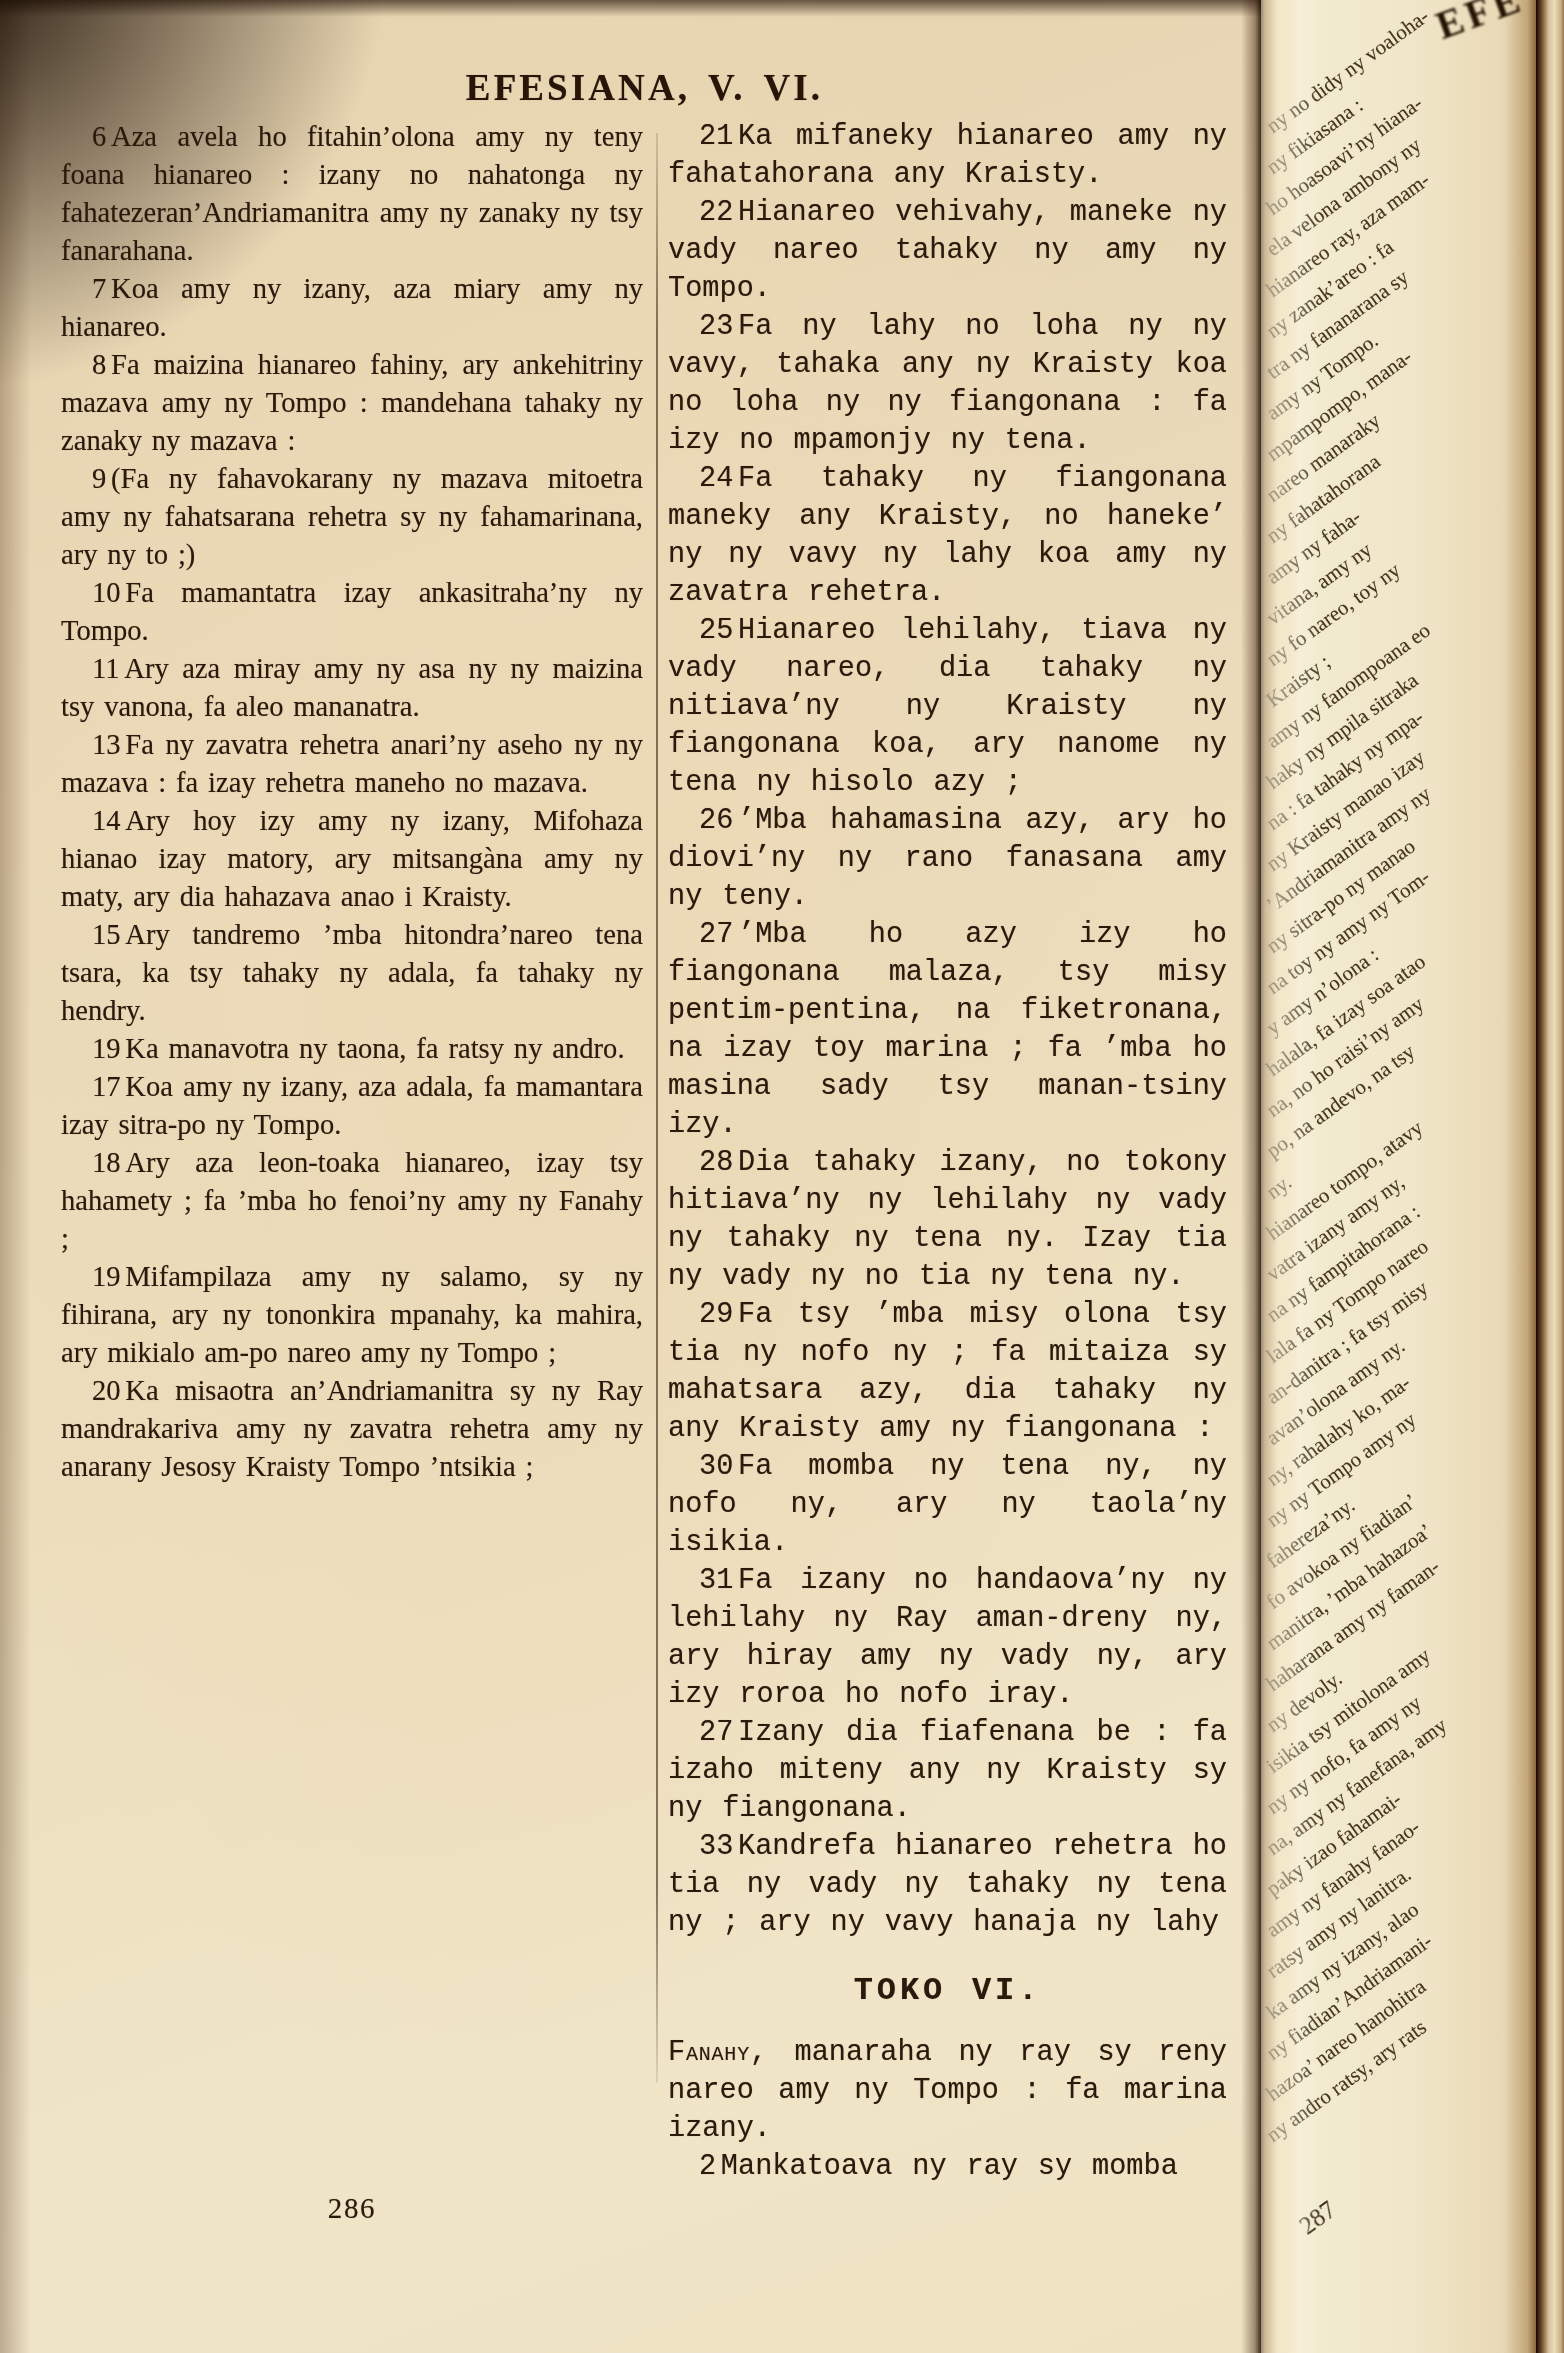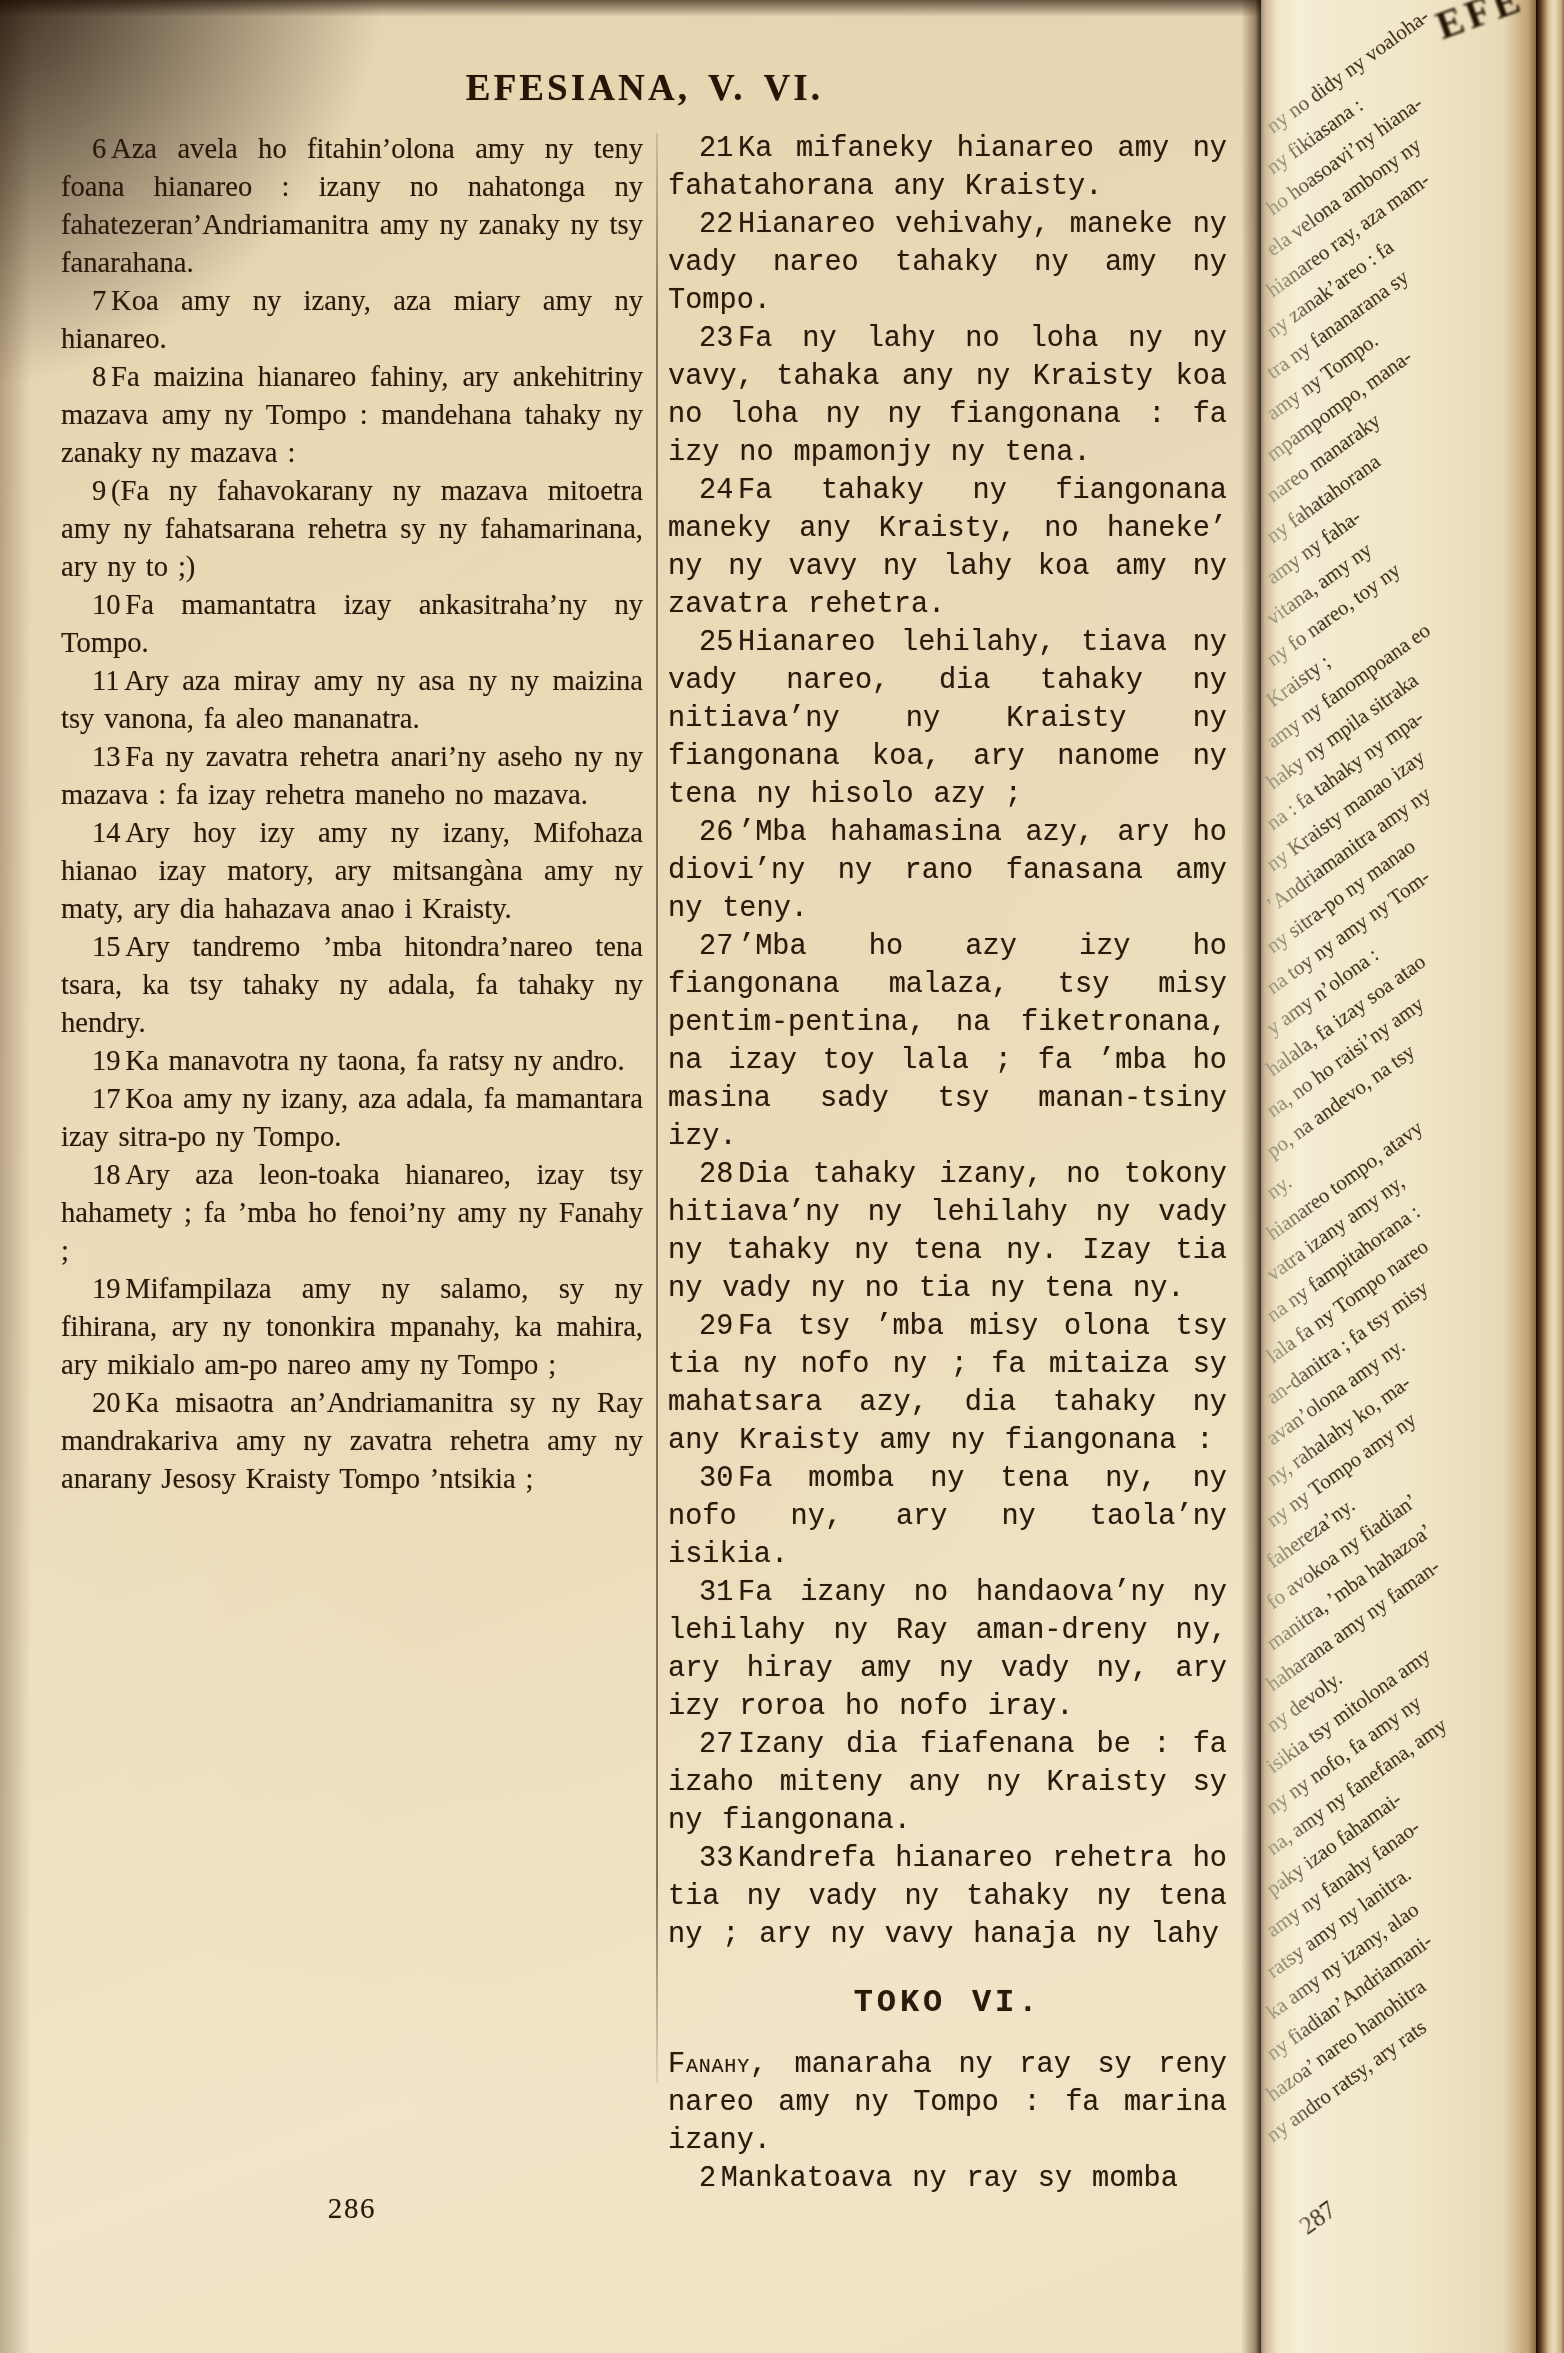"6 Aza avela ho fitahin’olona" .col { top: 130px -> 118px }
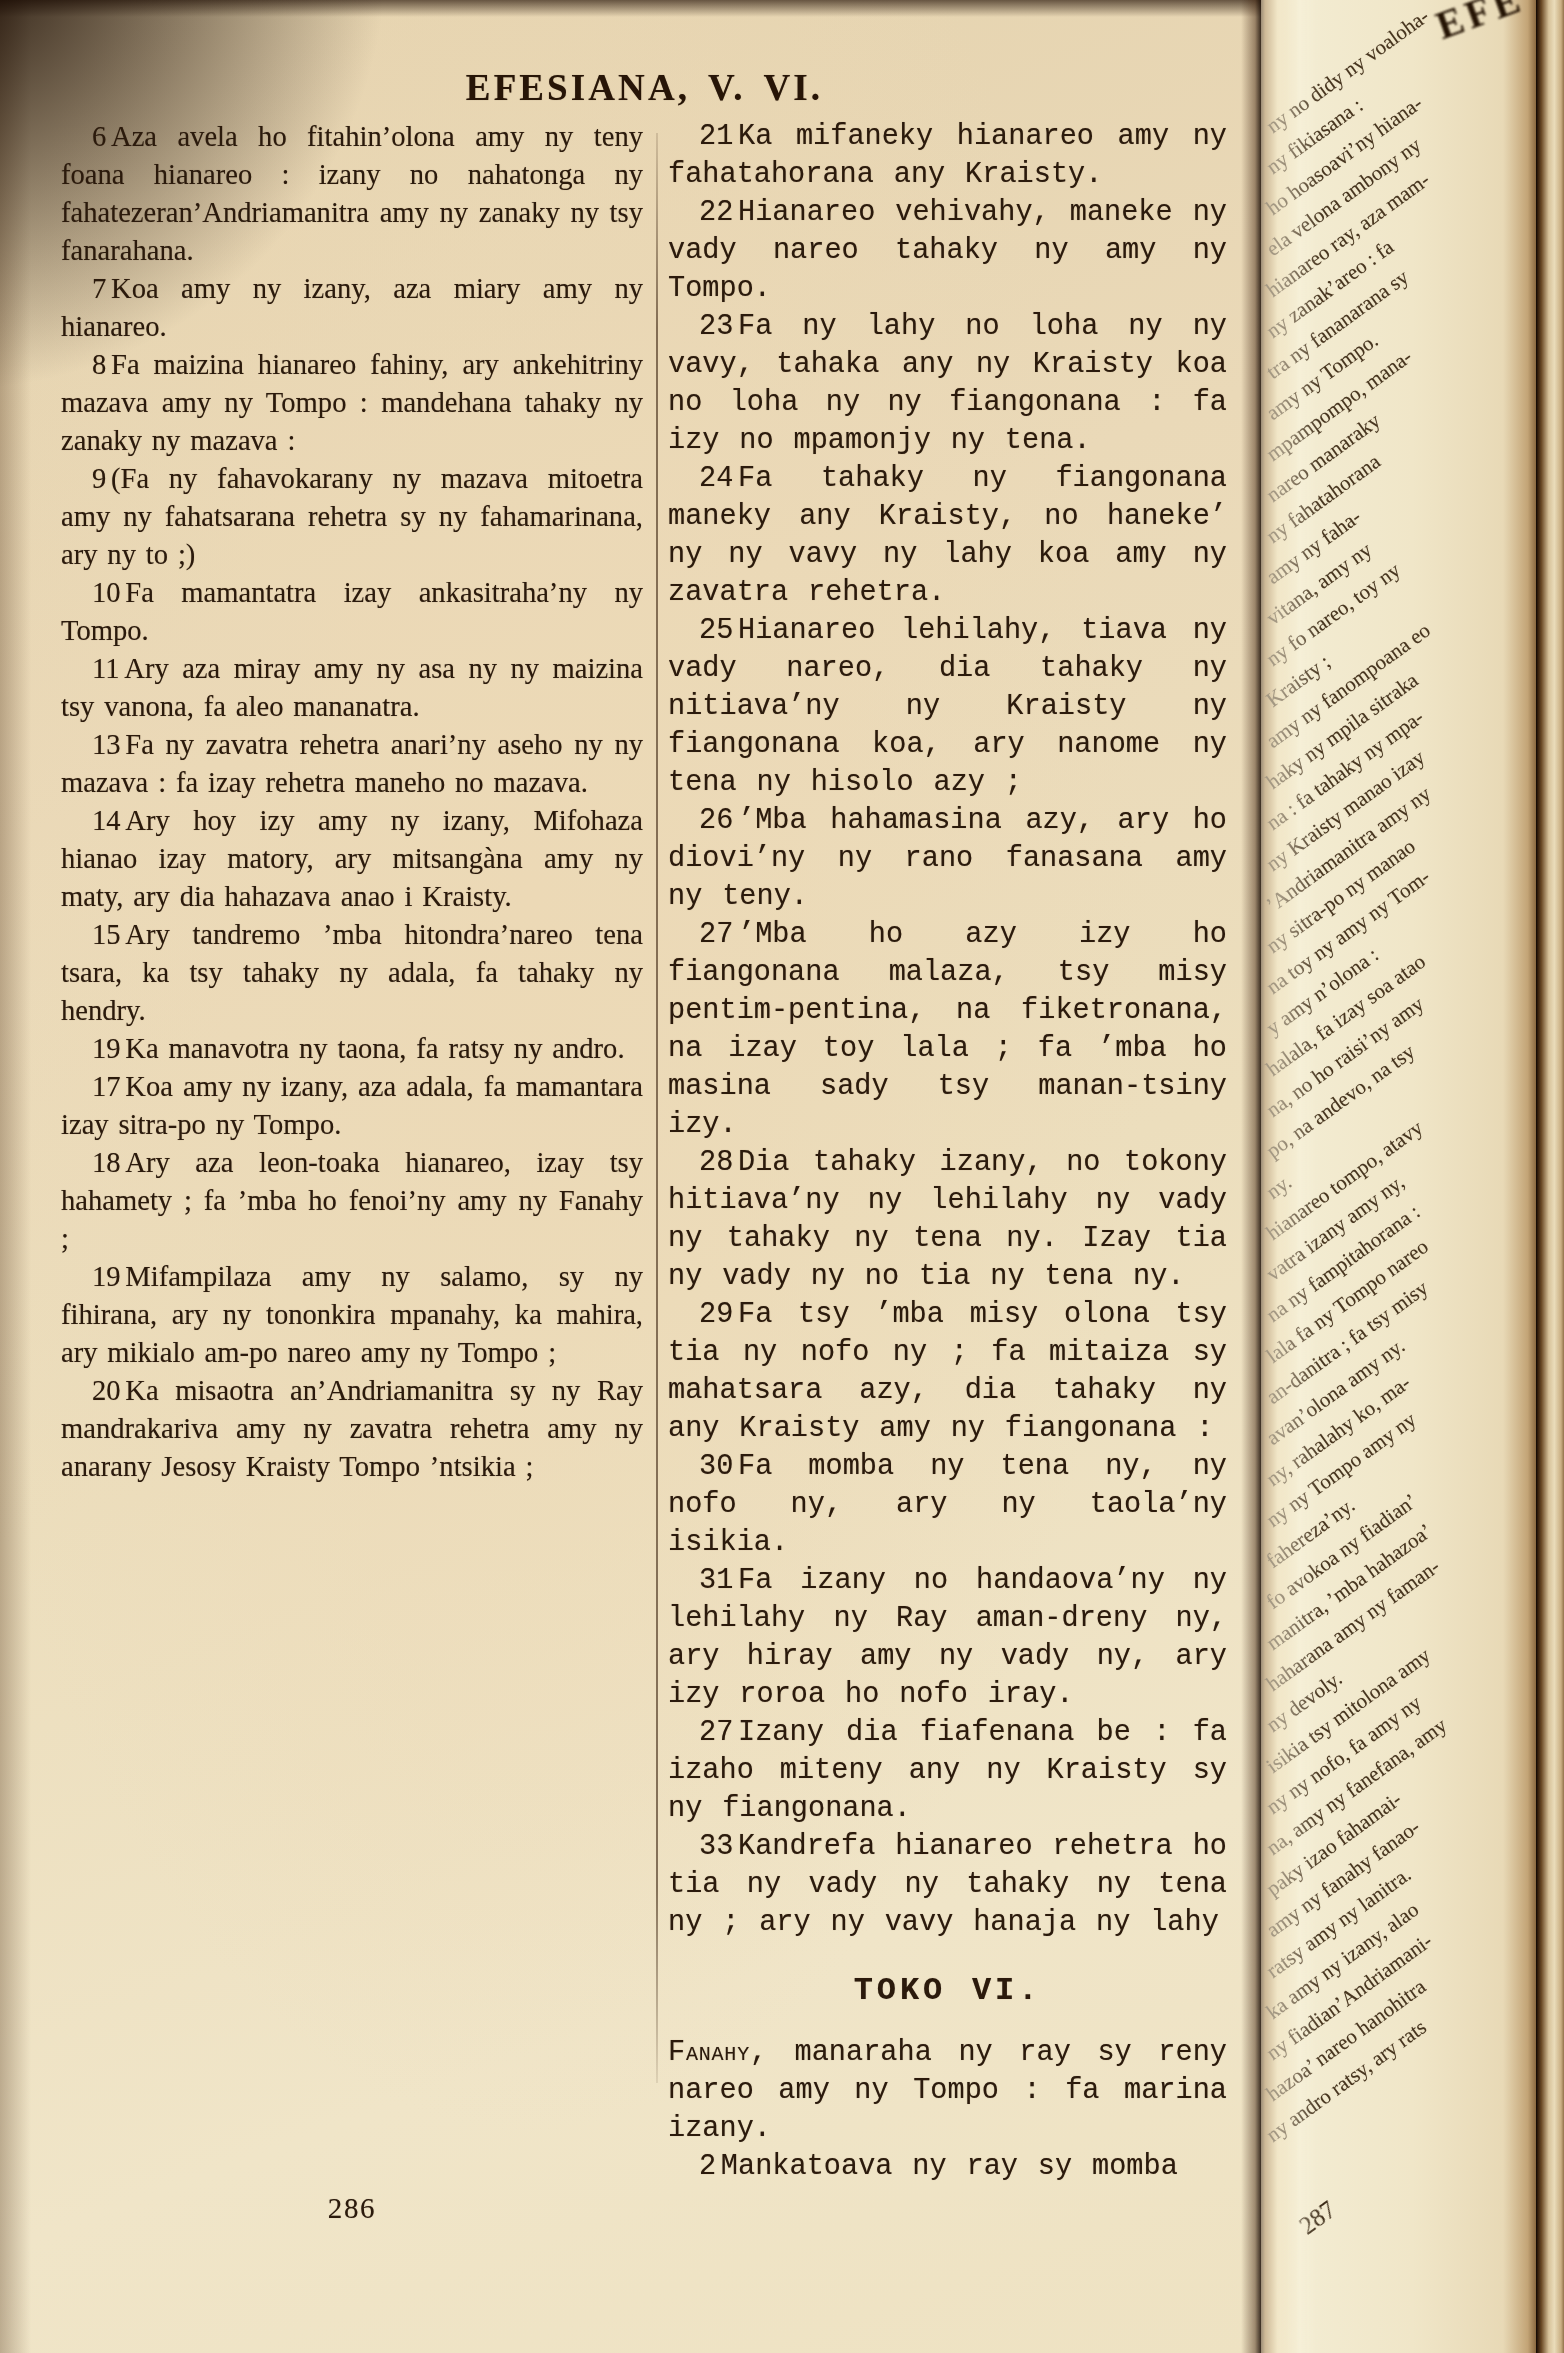"’Mba ho azy izy ho" span { text: lala -> marina }
